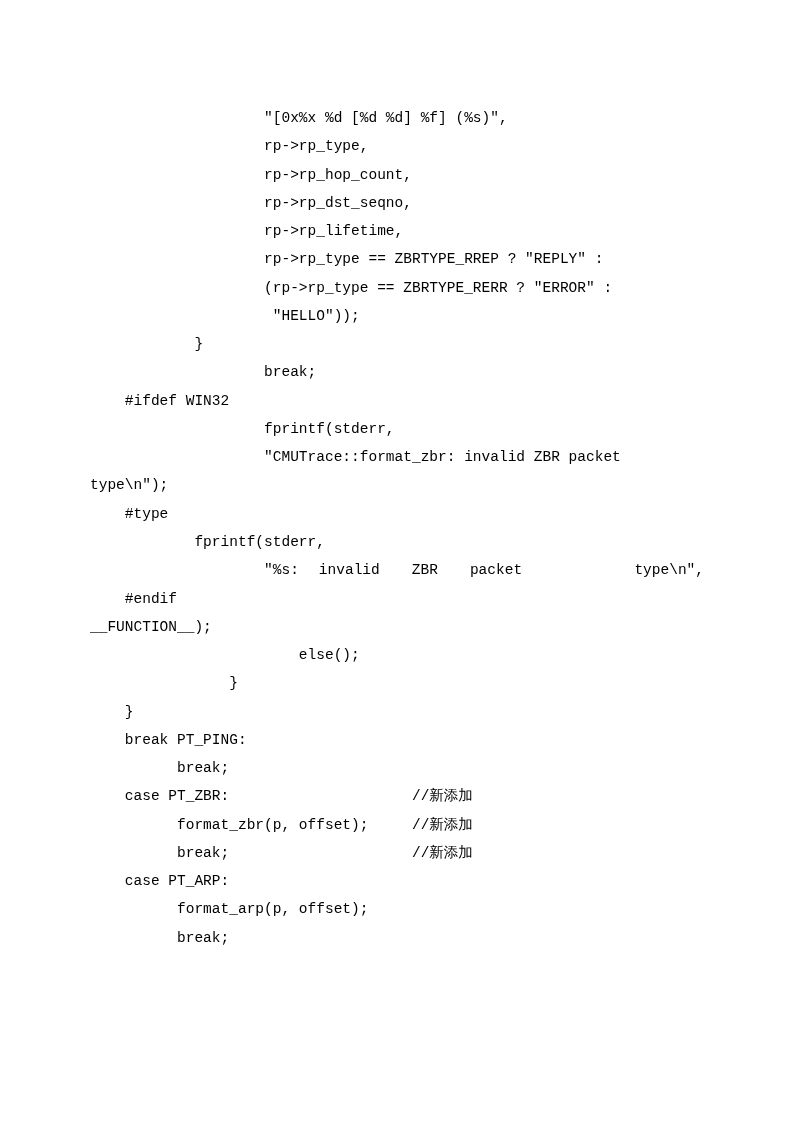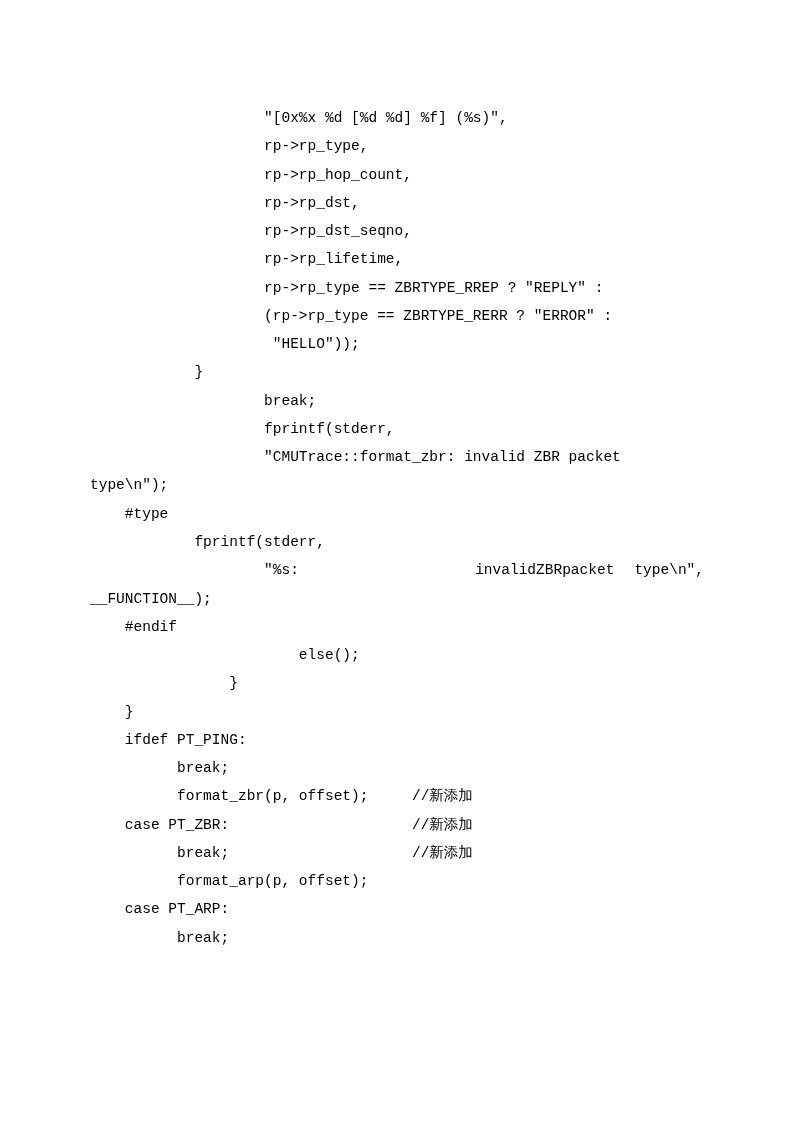"rp->rp_dst," div.l { html: <div> rp-&gt;rp_dst,</div> -> none }
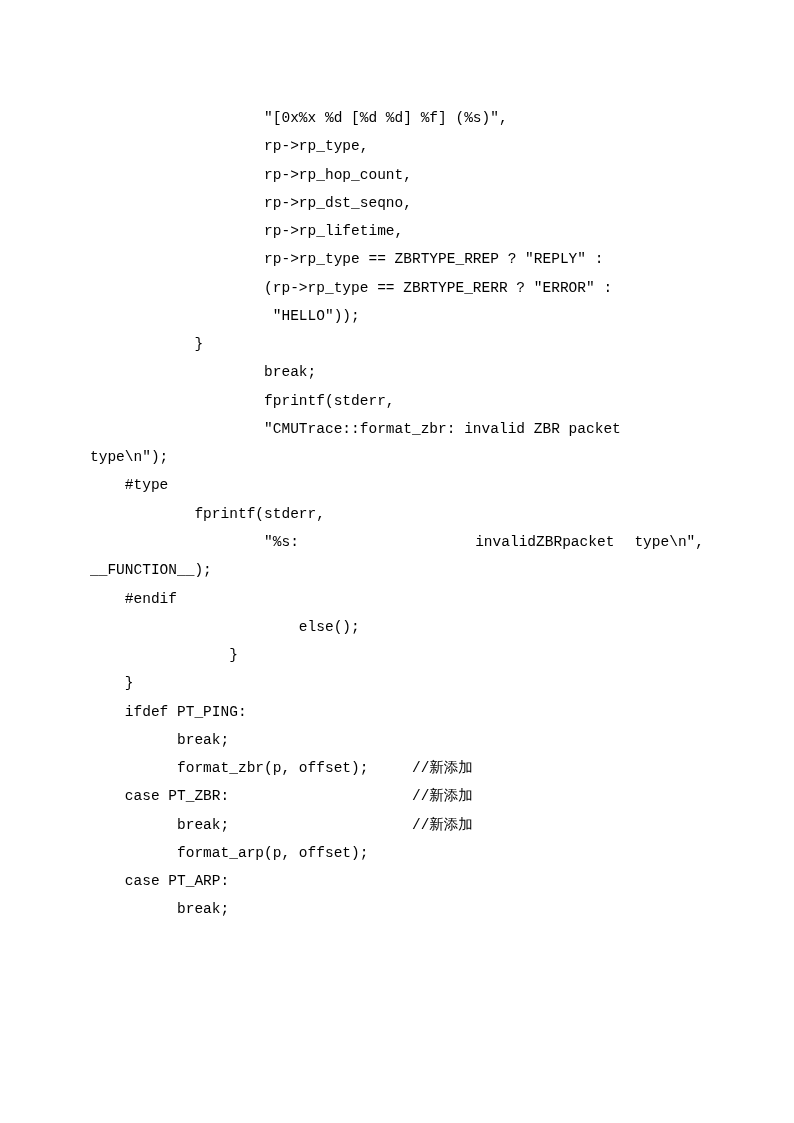"#ifdef WIN32" div.l { html: none -> <div> #ifdef WIN32</div> }
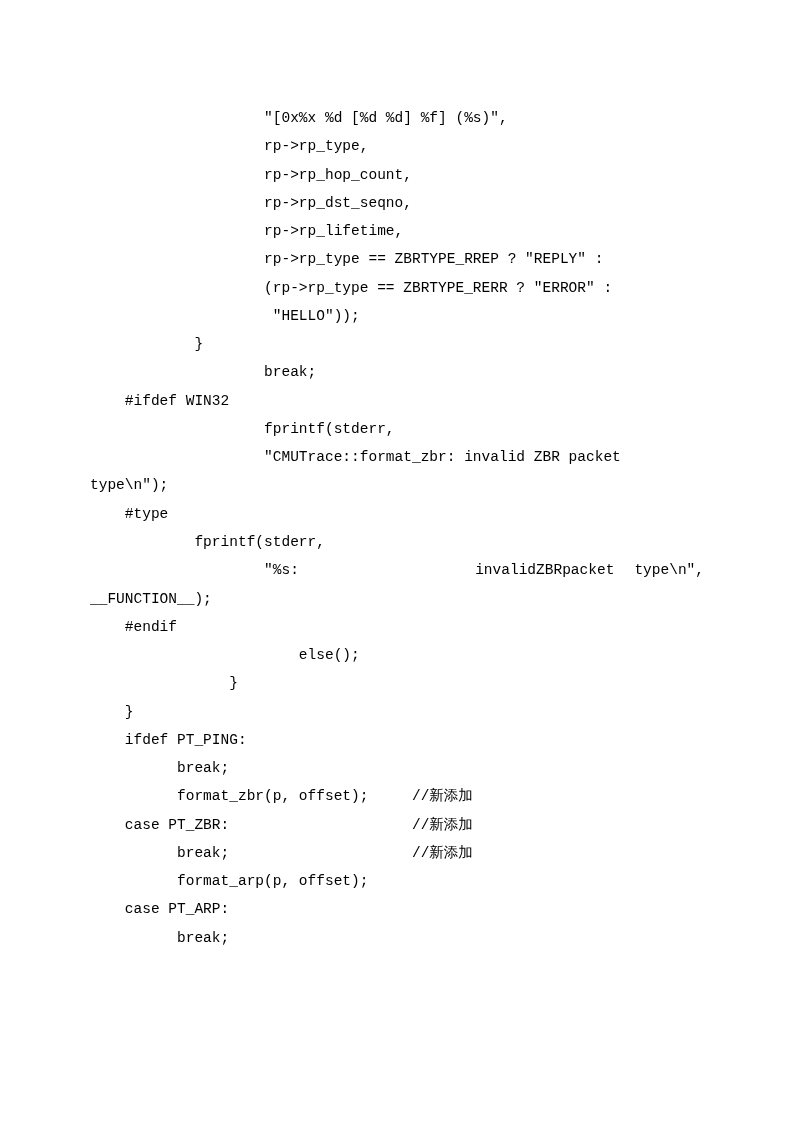"invalid" span { gap: none -> 32px; justify-content: flex-end -> flex-start }
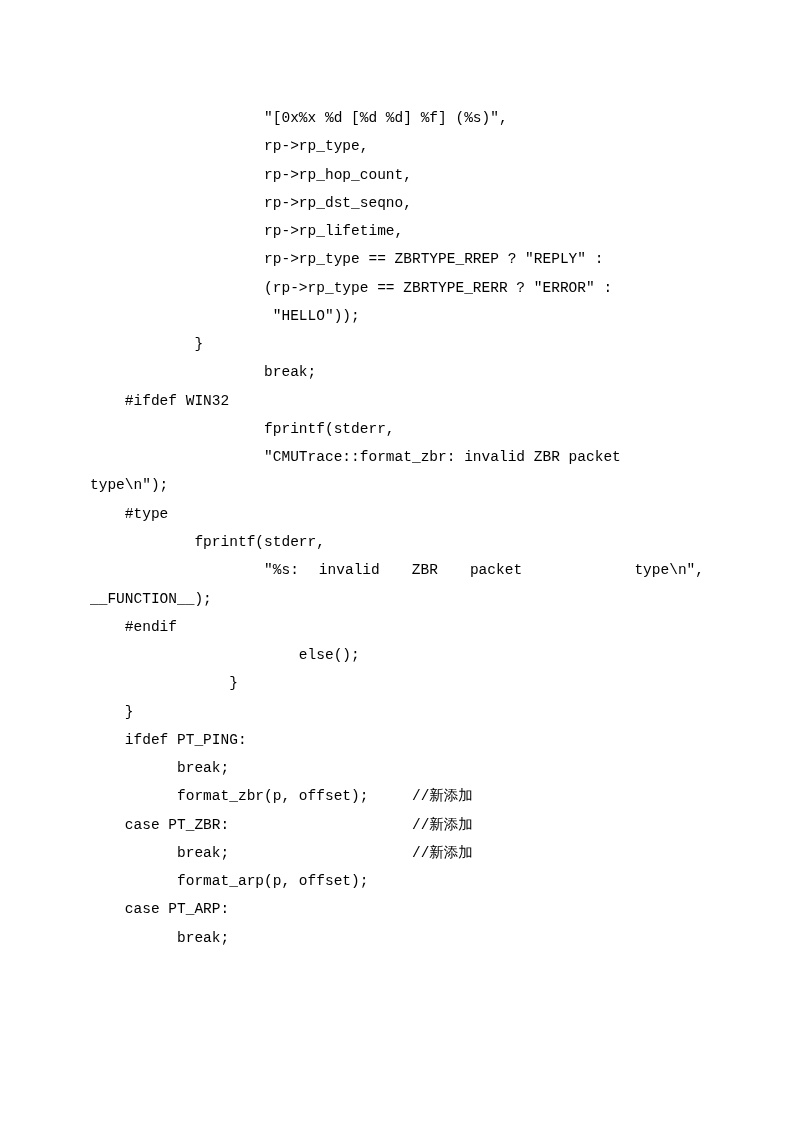"__FUNCTION__);" div.l { order: before "#endif" -> after "#endif" }
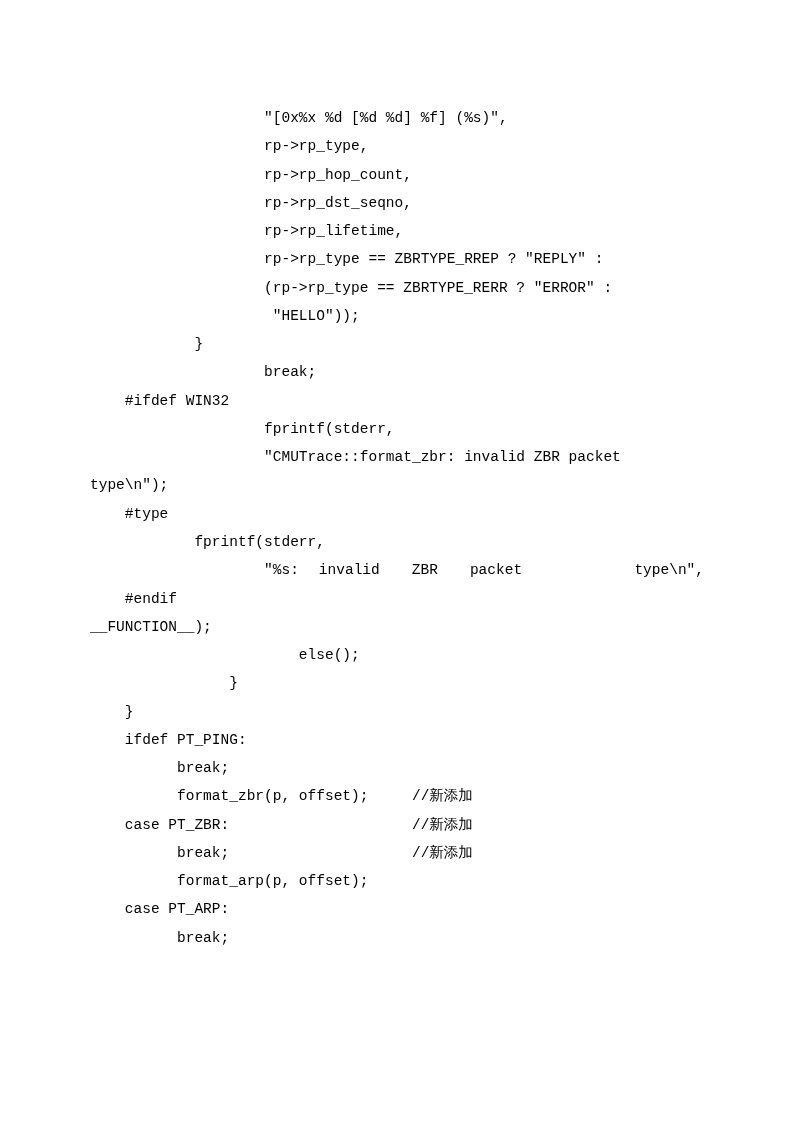"ifdef PT_PING:" div.l { text: ifdef -> break }
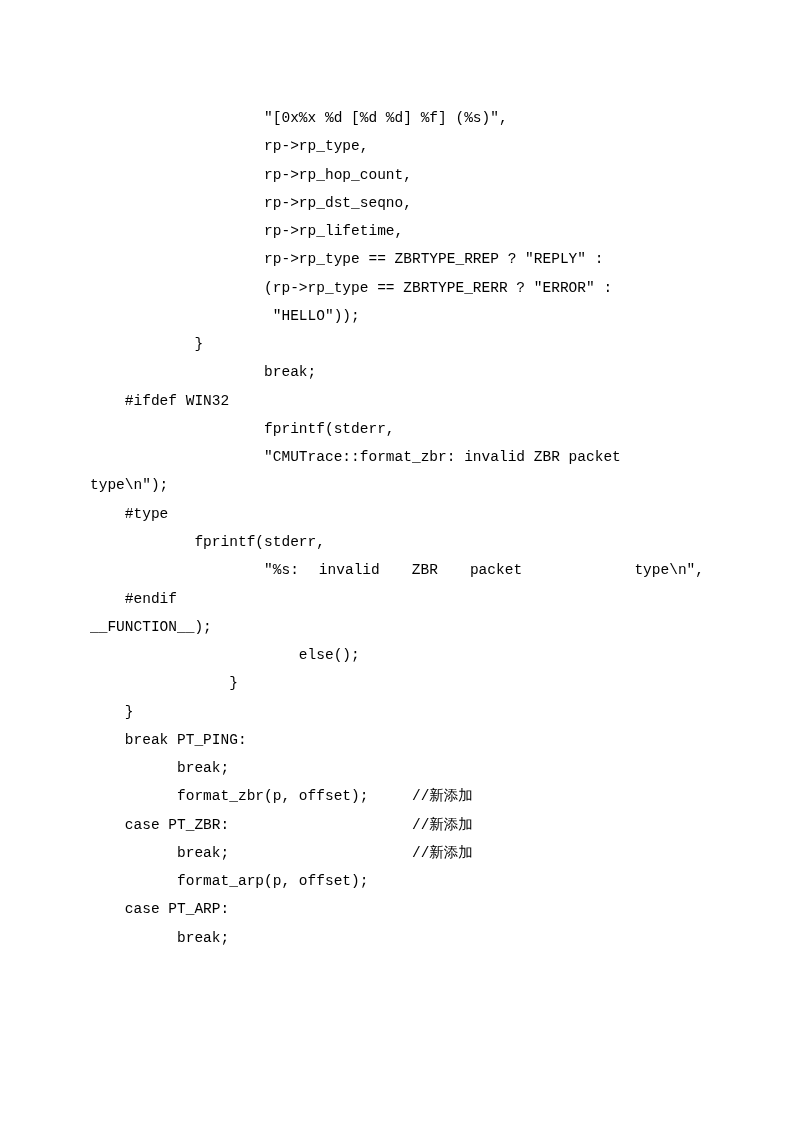"format_zbr(p, offset); //新添加" div.l { order: before "case PT_ZBR: //新添加" -> after "case PT_ZBR: //新添加" }
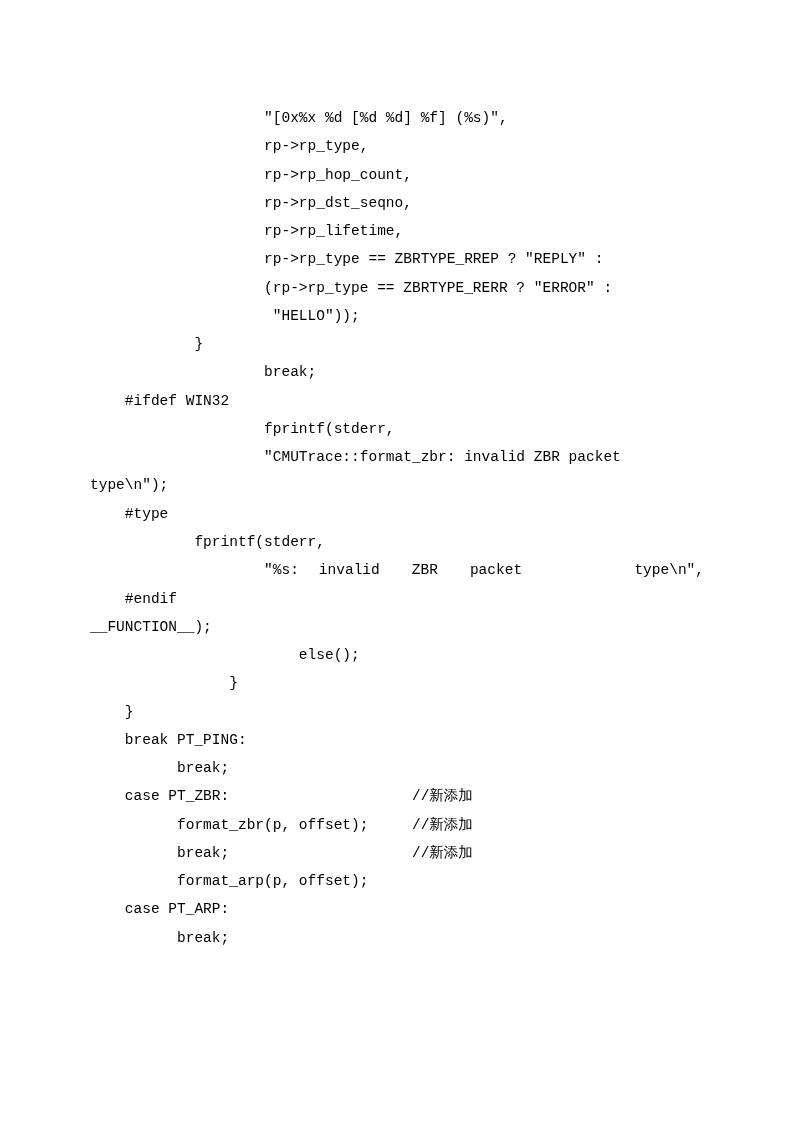"format_arp(p, offset);" div.l { order: before "case PT_ARP:" -> after "case PT_ARP:" }
